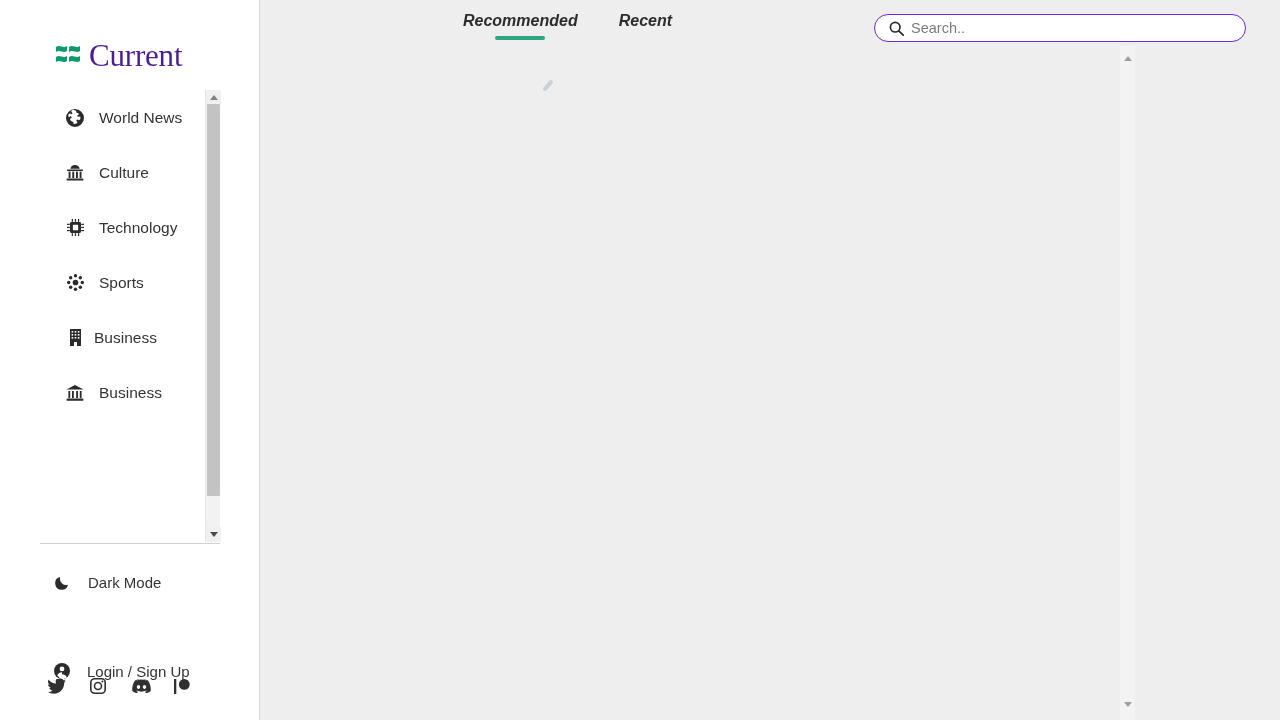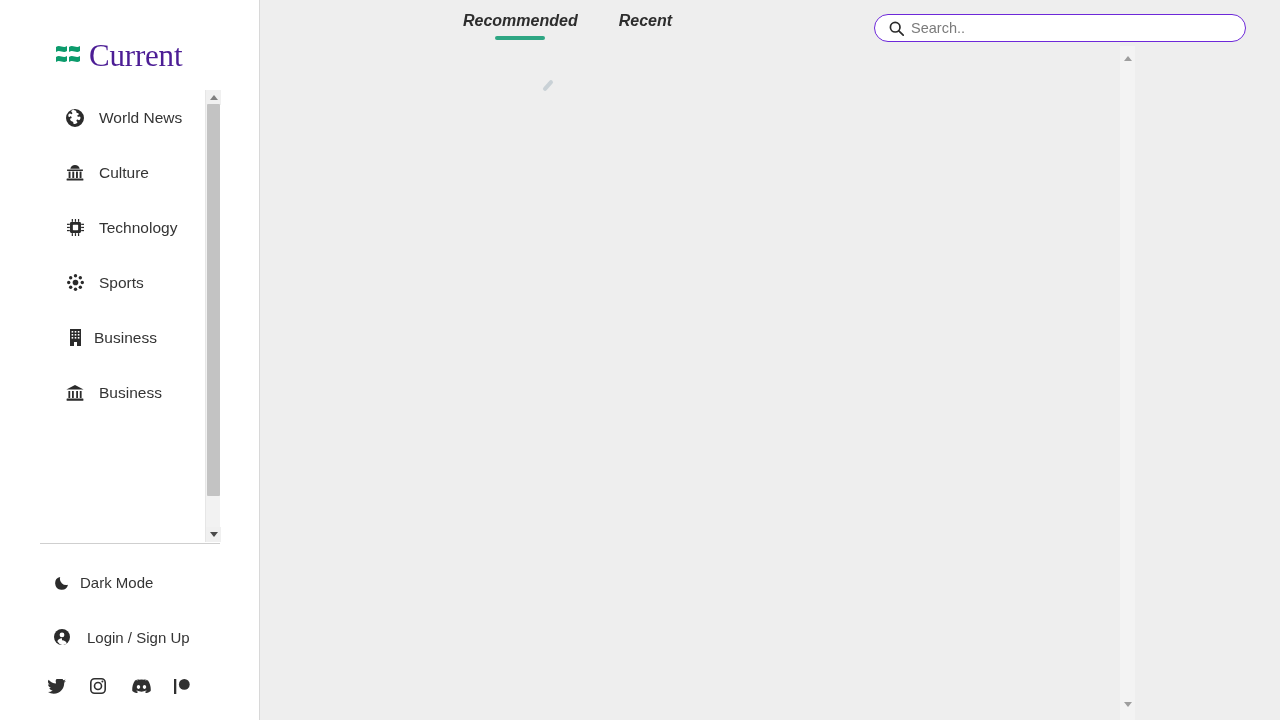"Dark Mode" .side-action .act-label { margin-left: 6px -> 14px }
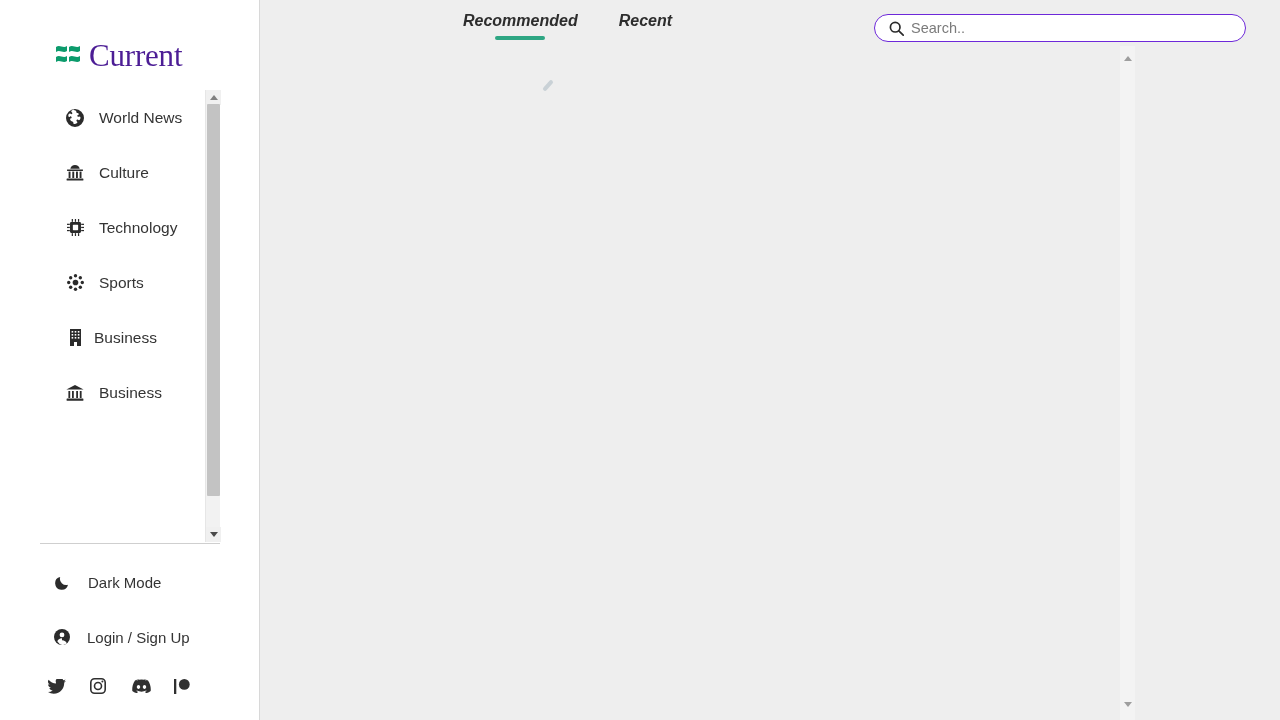"Login / Sign Up" #action-login { top: 622px -> 656px }
